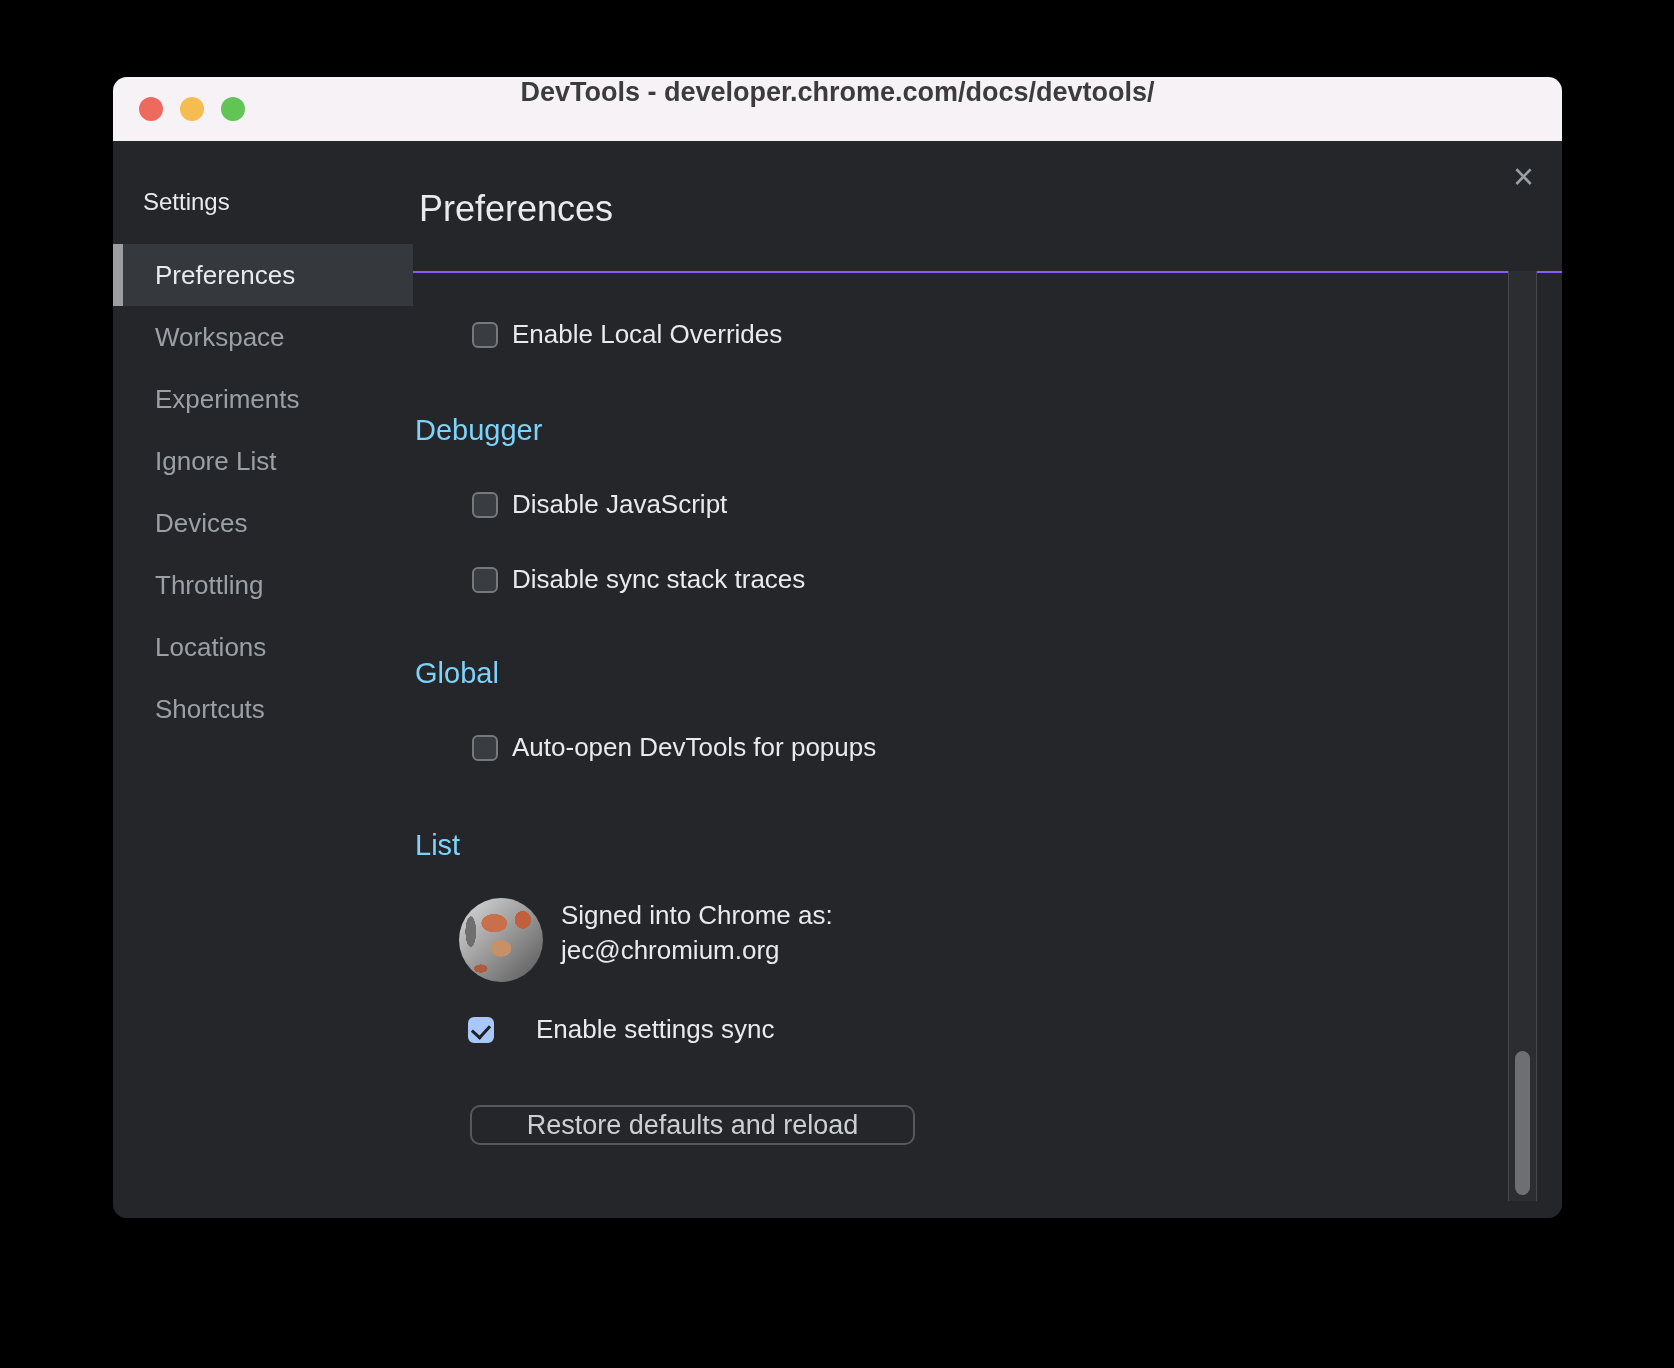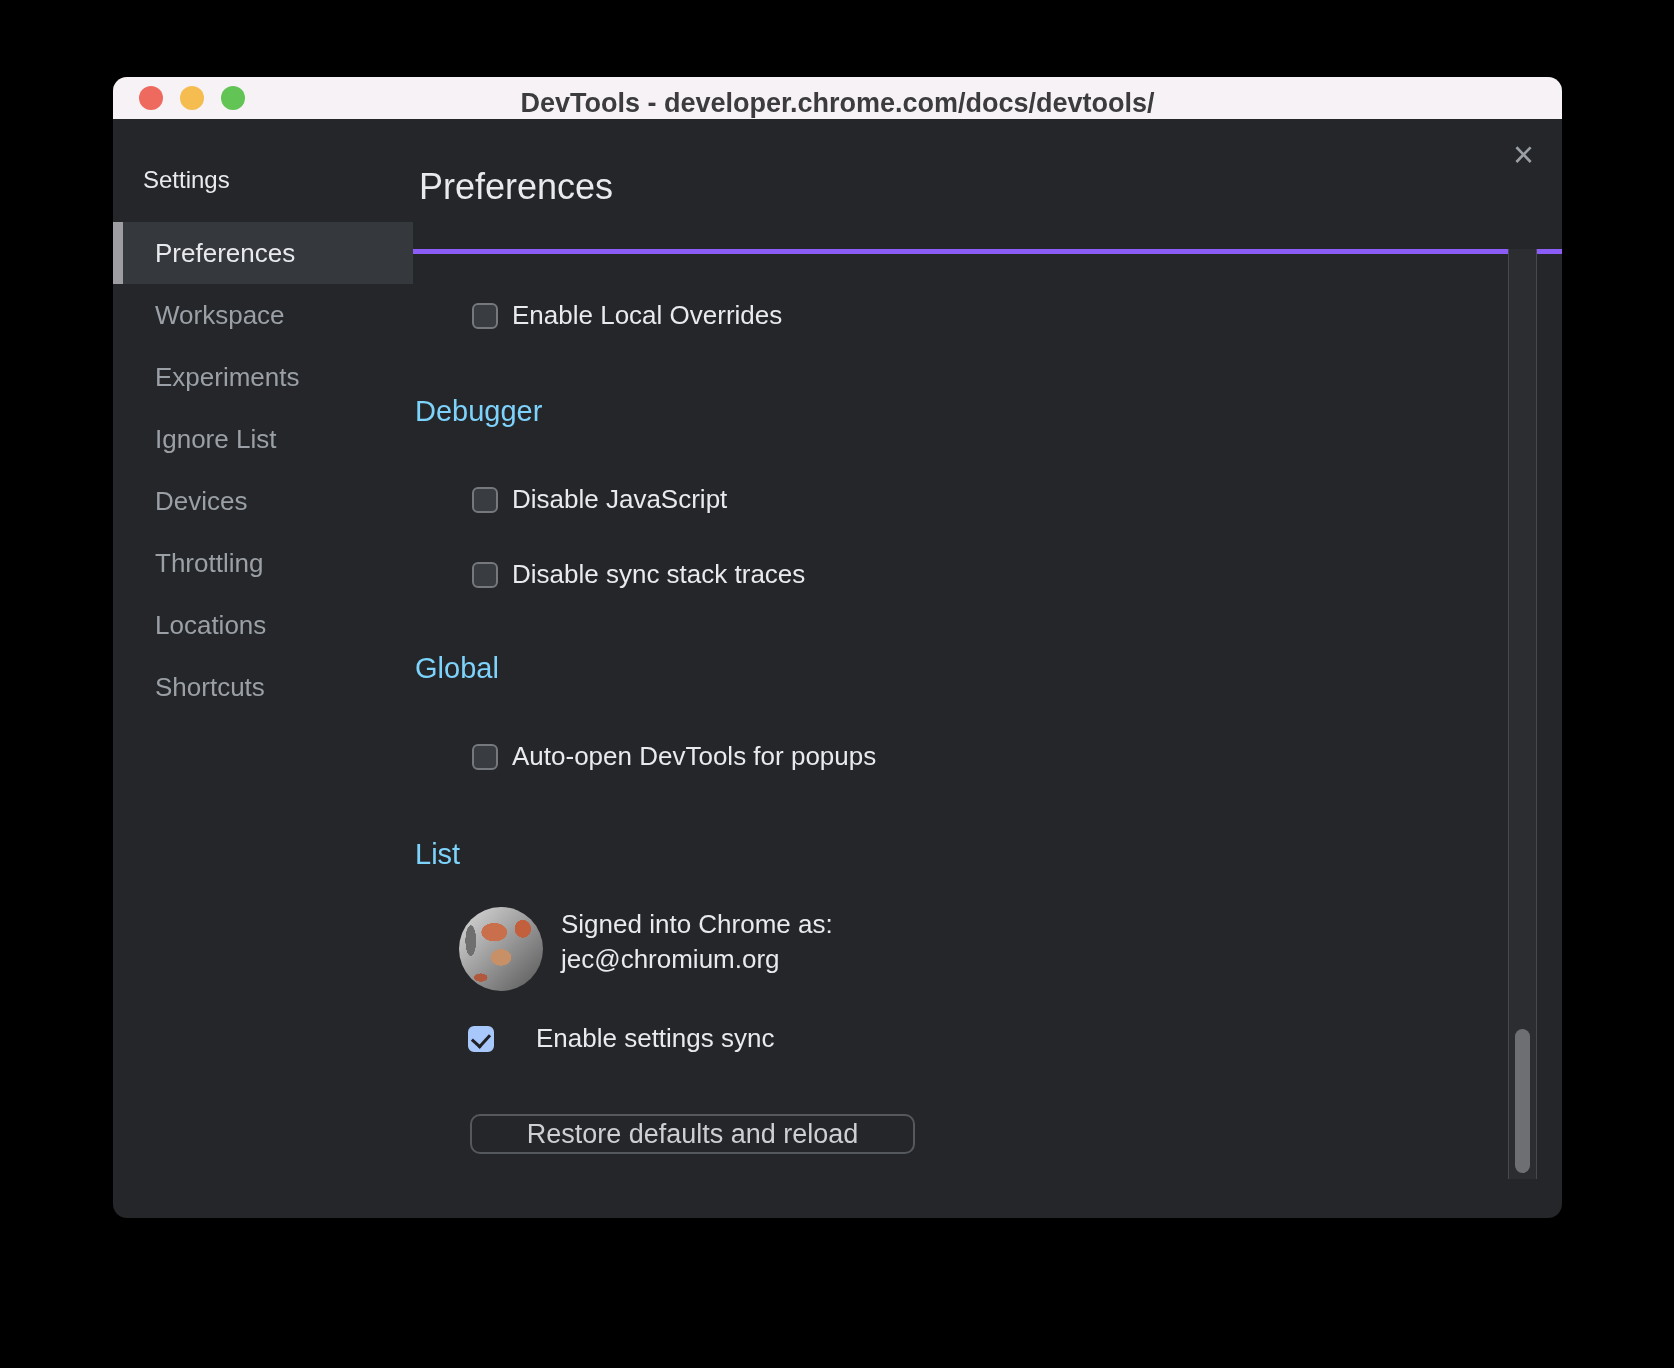"DevTools -" .titlebar { align-items: flex-end -> flex-start; height: 42px -> 64px }
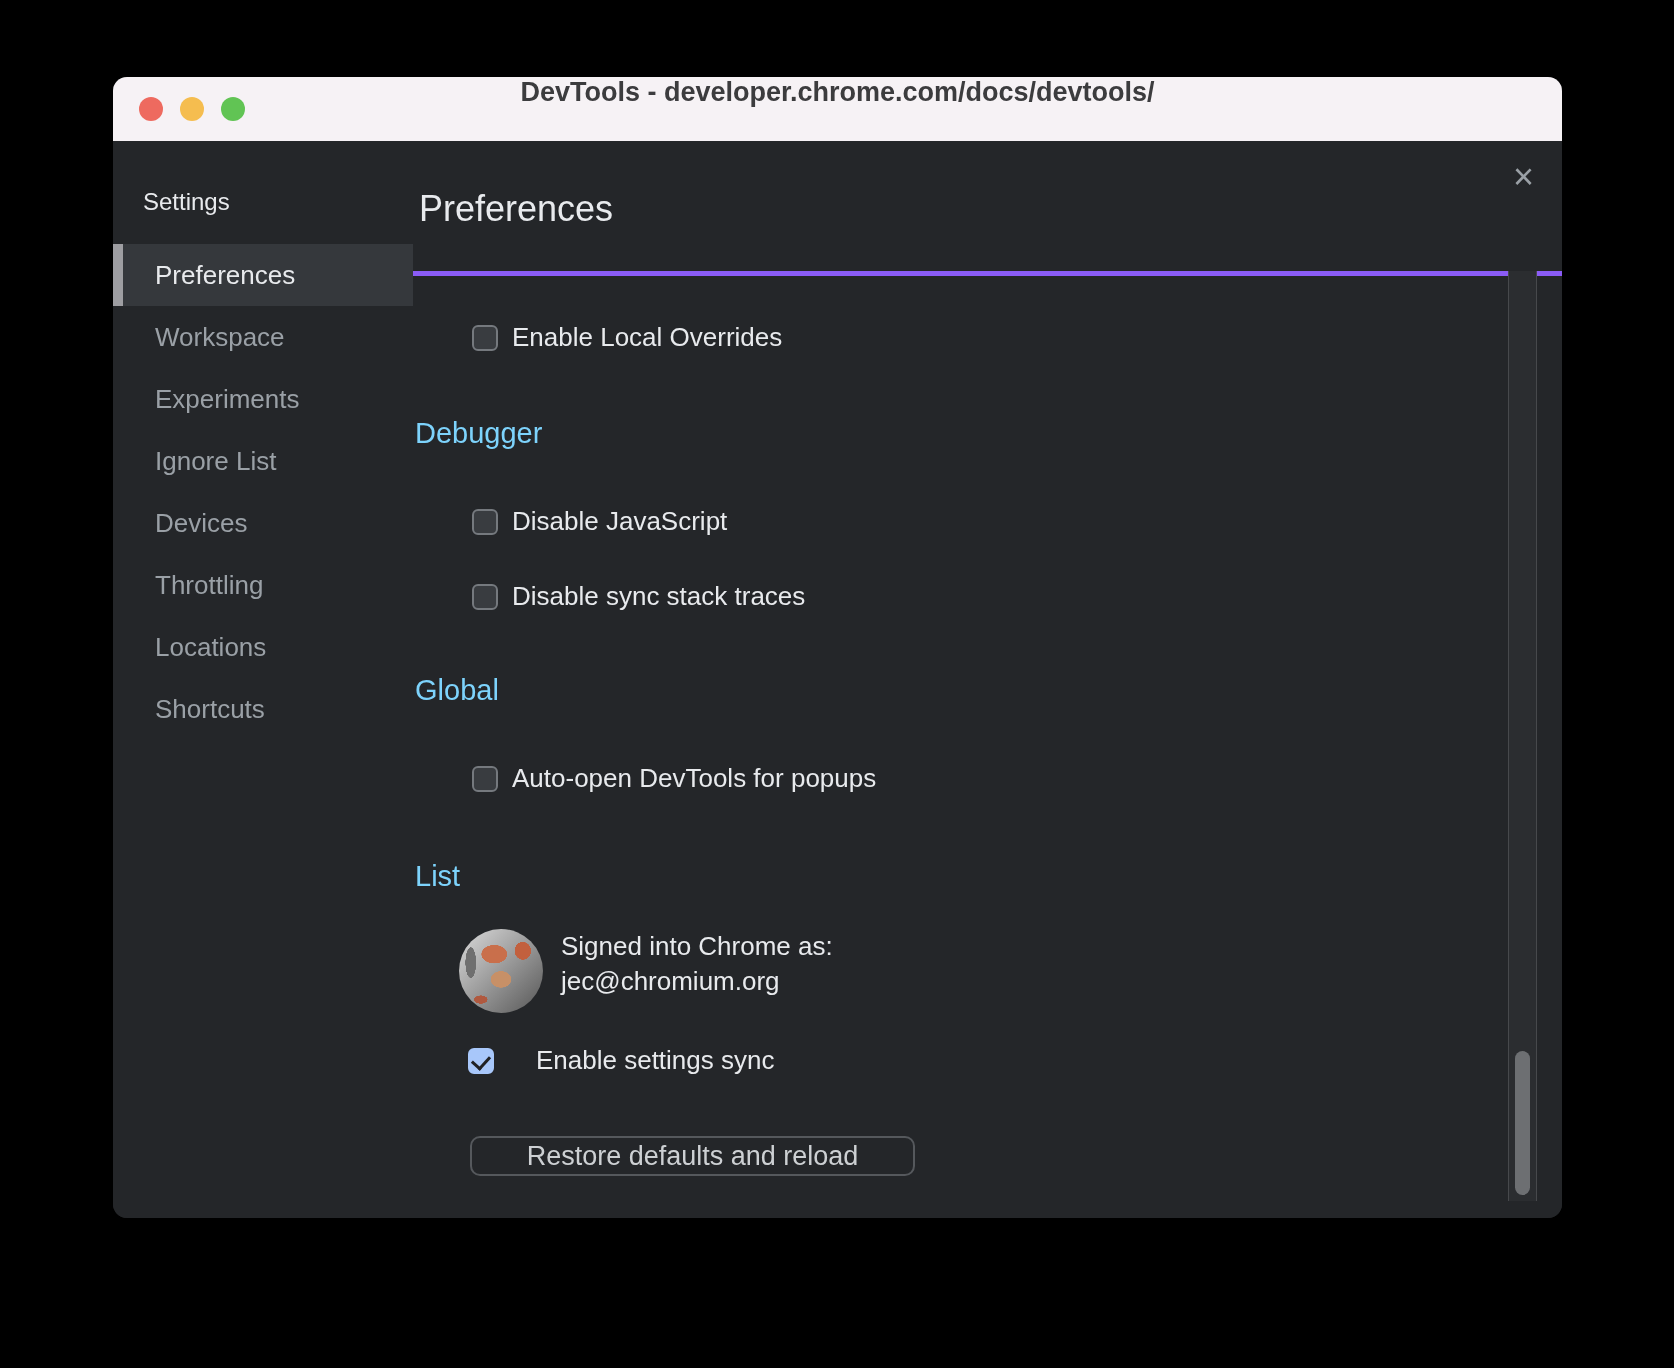"Enable Local Overrides" .scroll { border-top: 5px solid #8b5cf6 -> 2px solid #8b5cf6 }
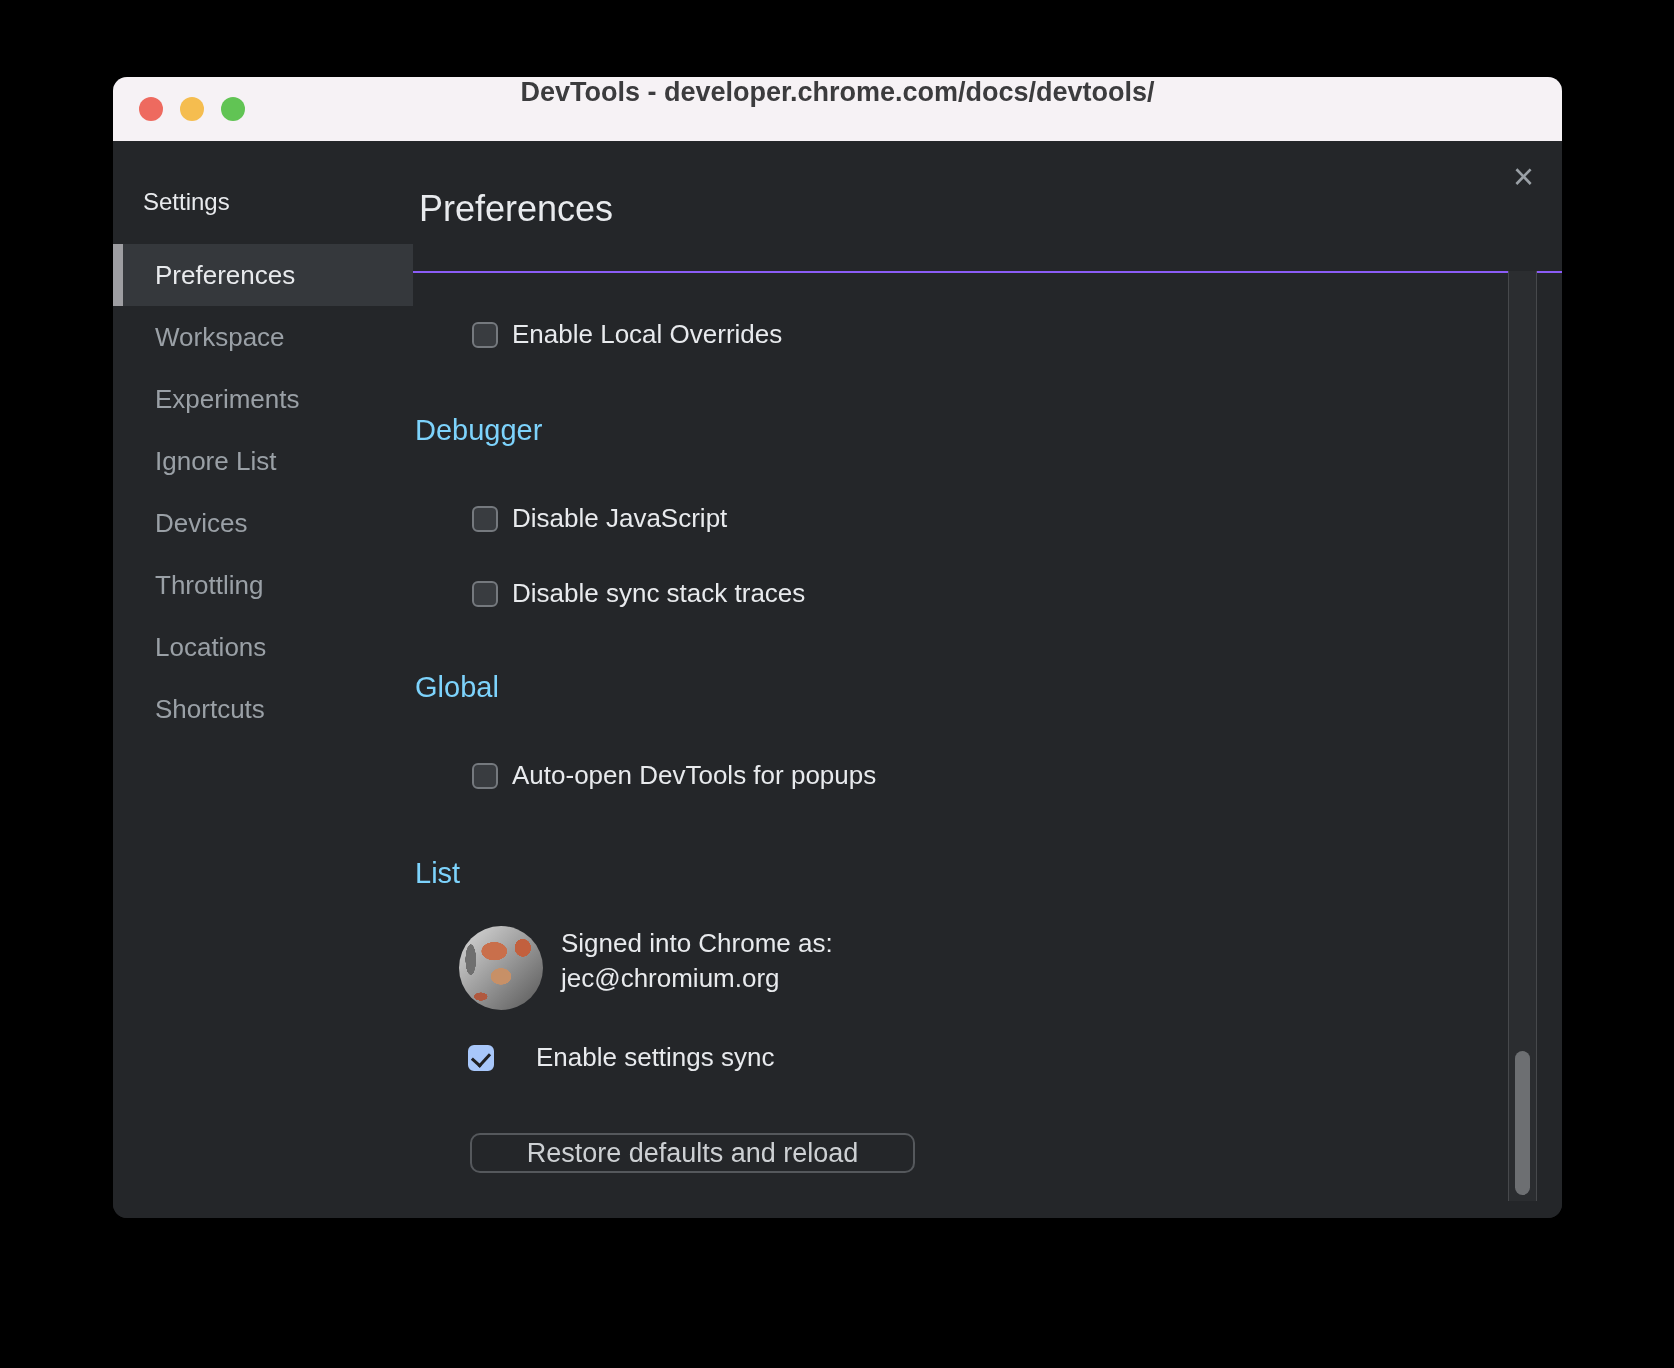"Disable JavaScript" .row.after-h { margin-top: 56px -> 42px }
